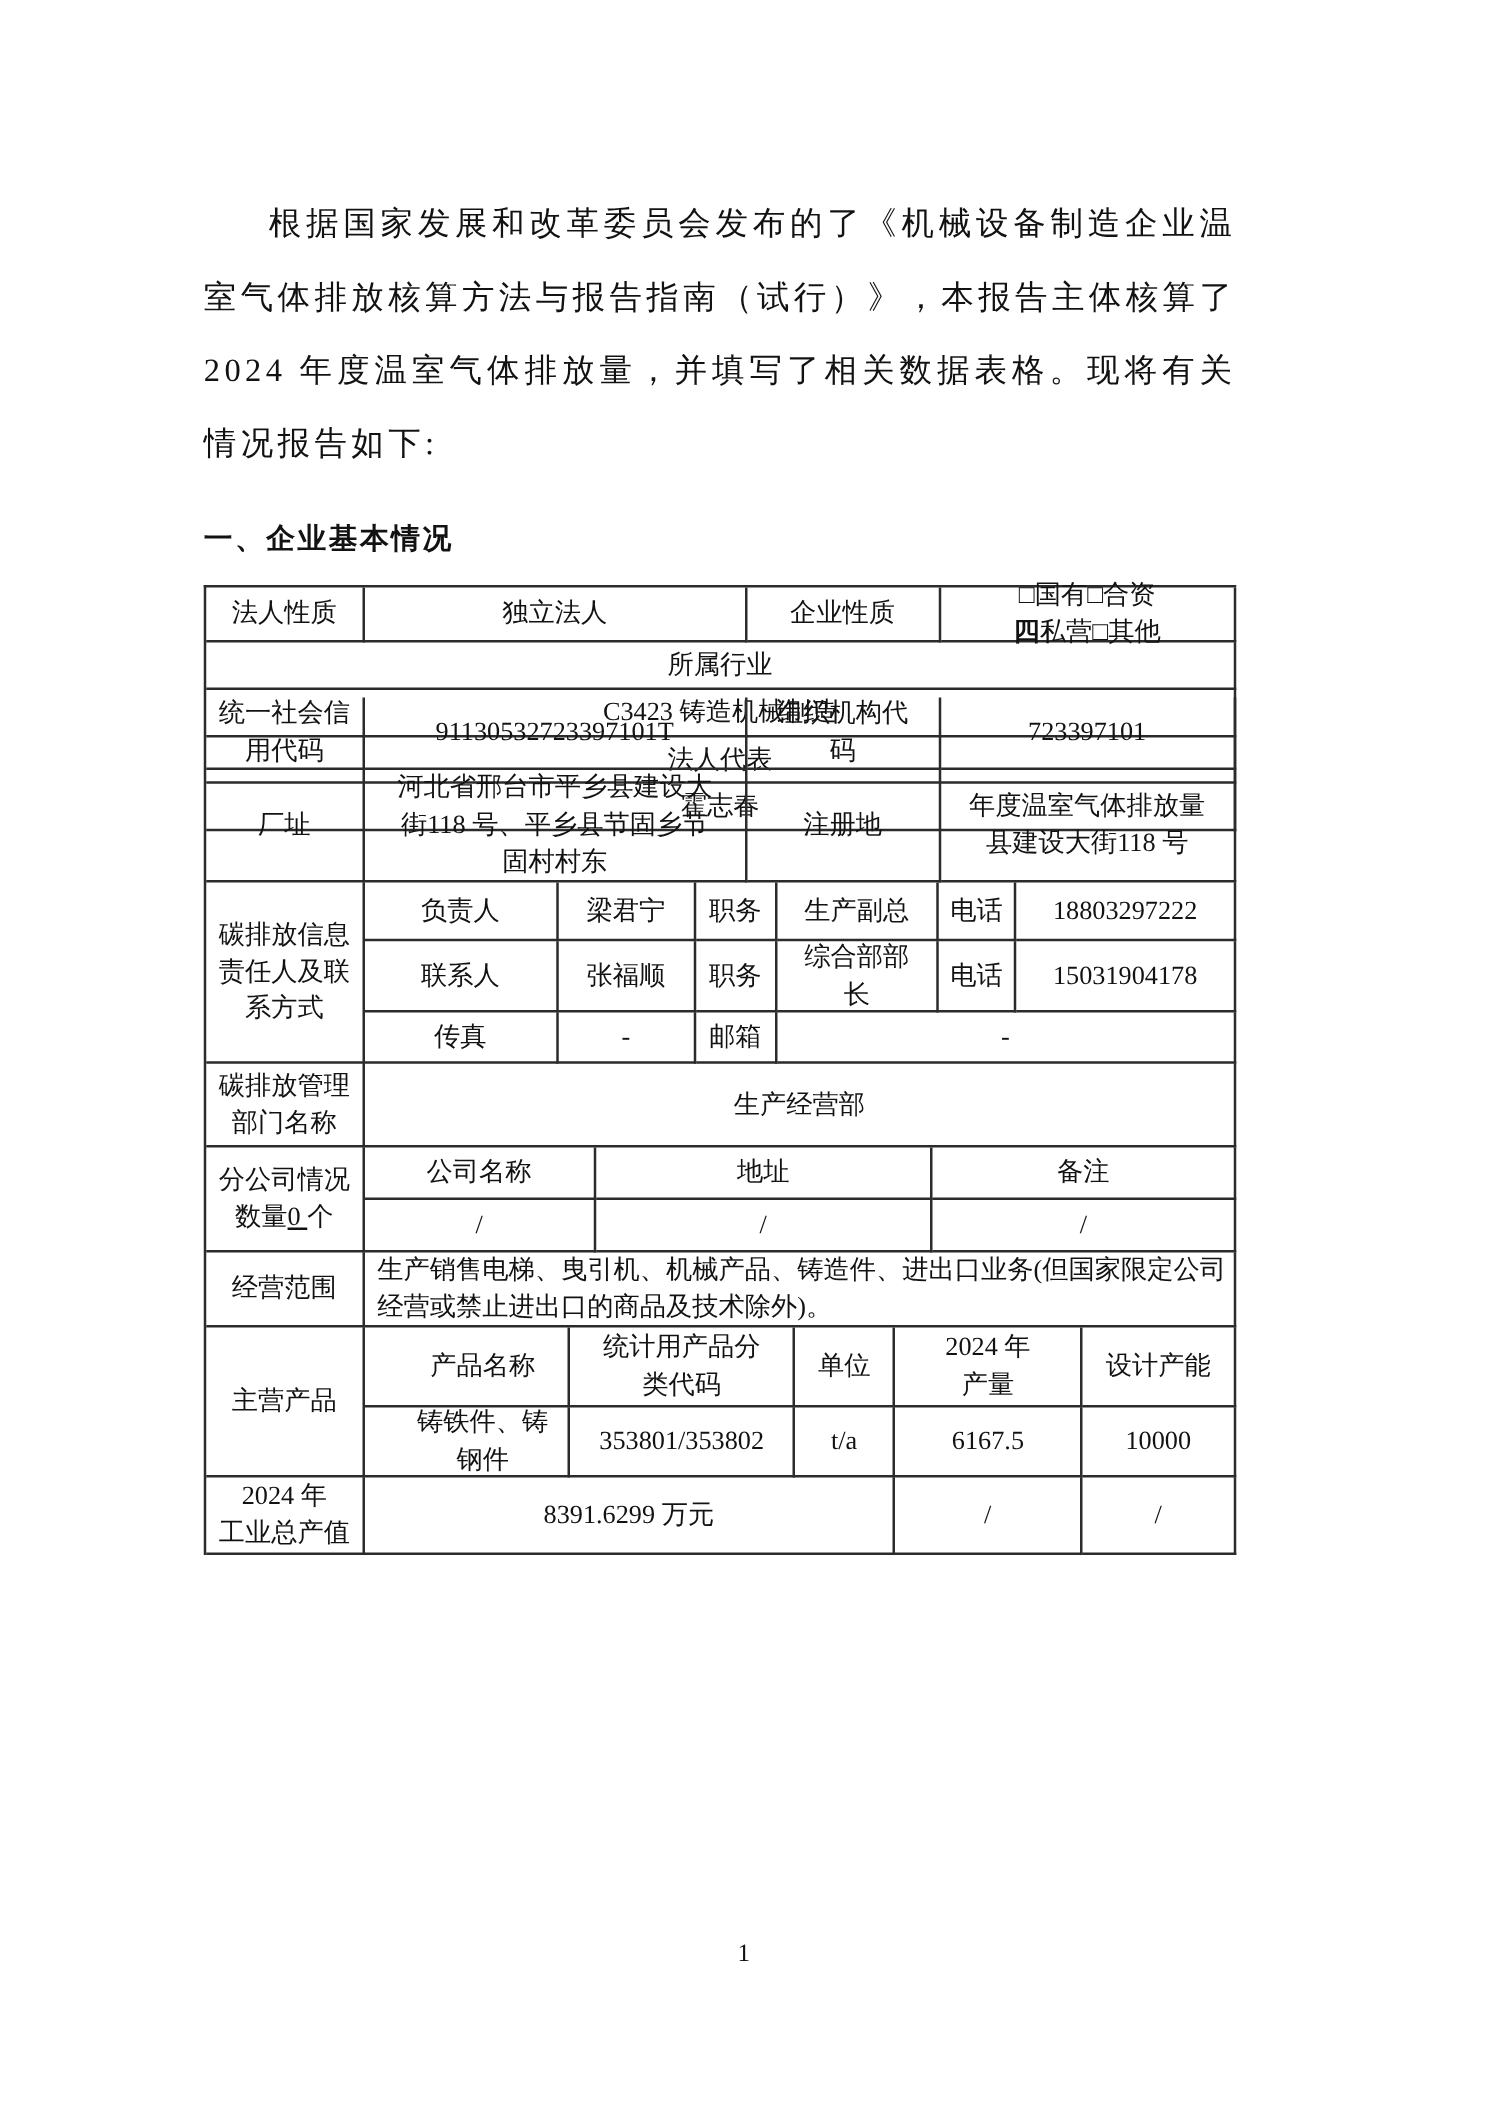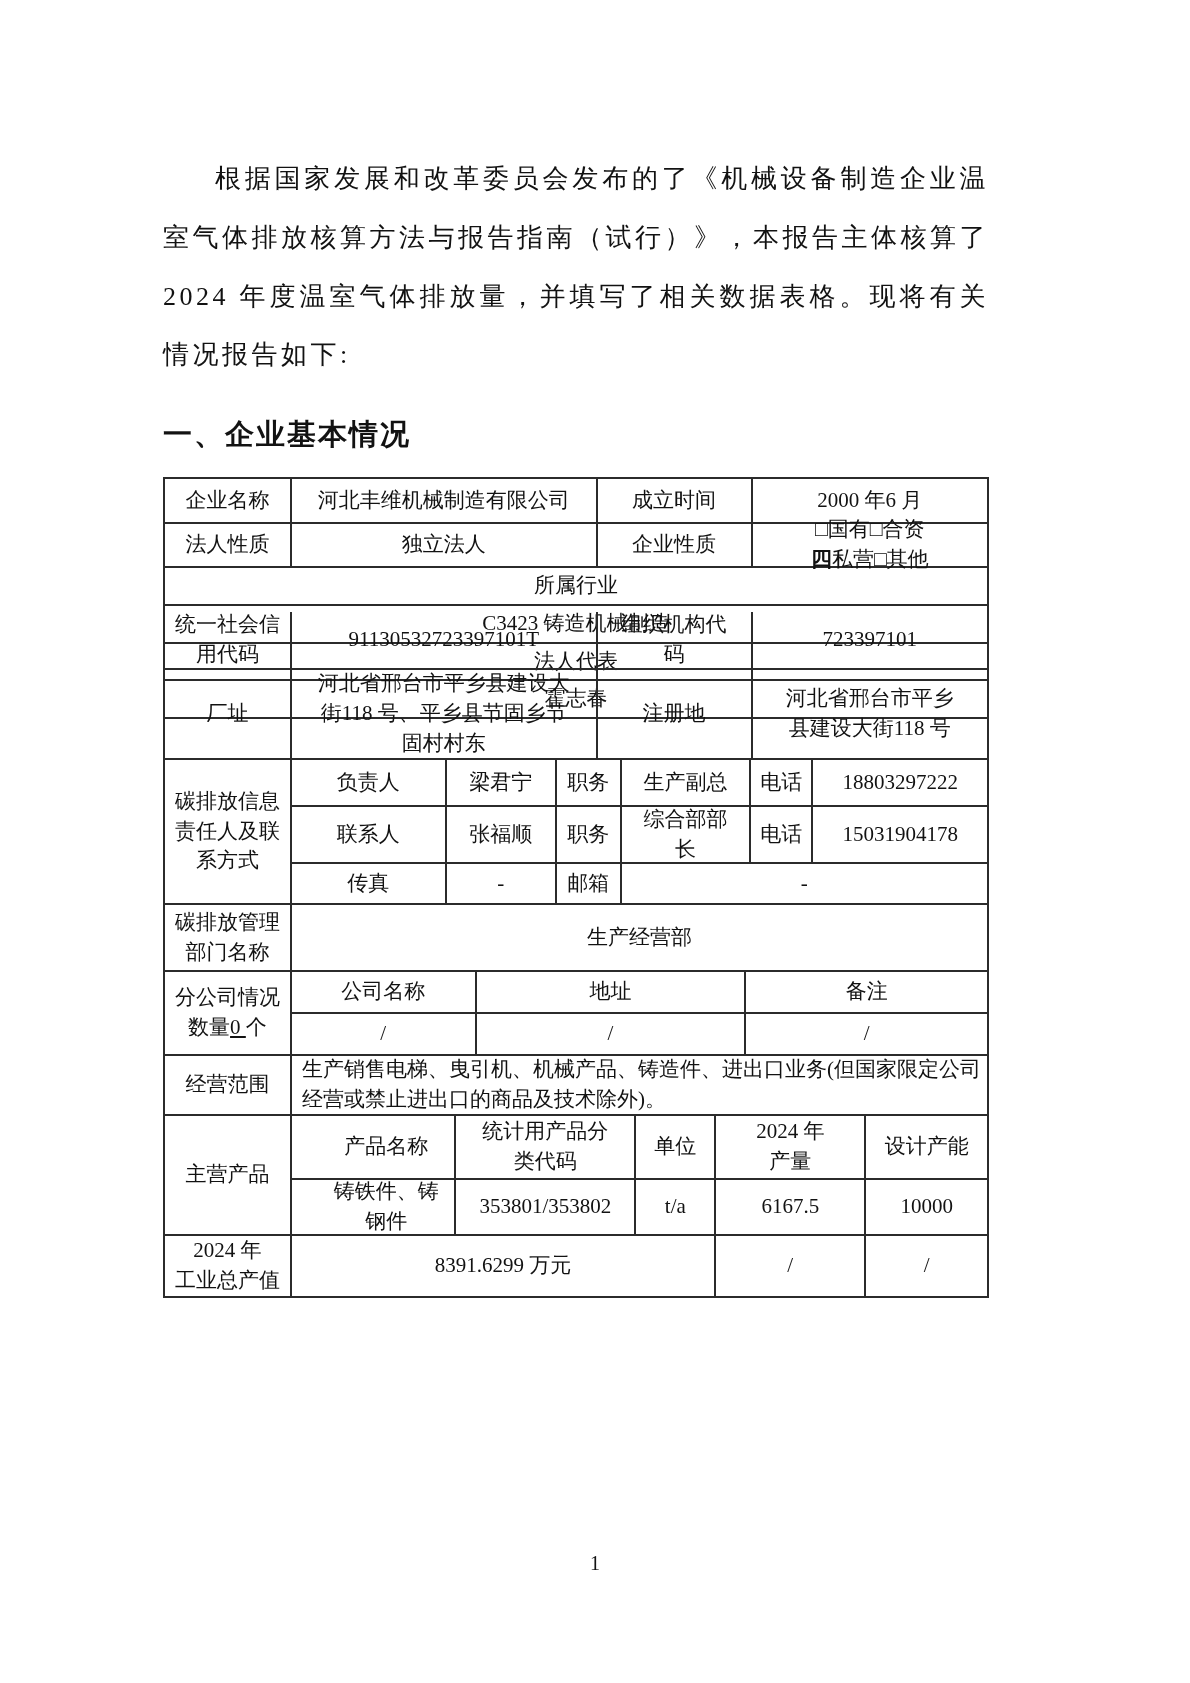"一、企业基本情况" .heading { font-size: 29px -> 23px }
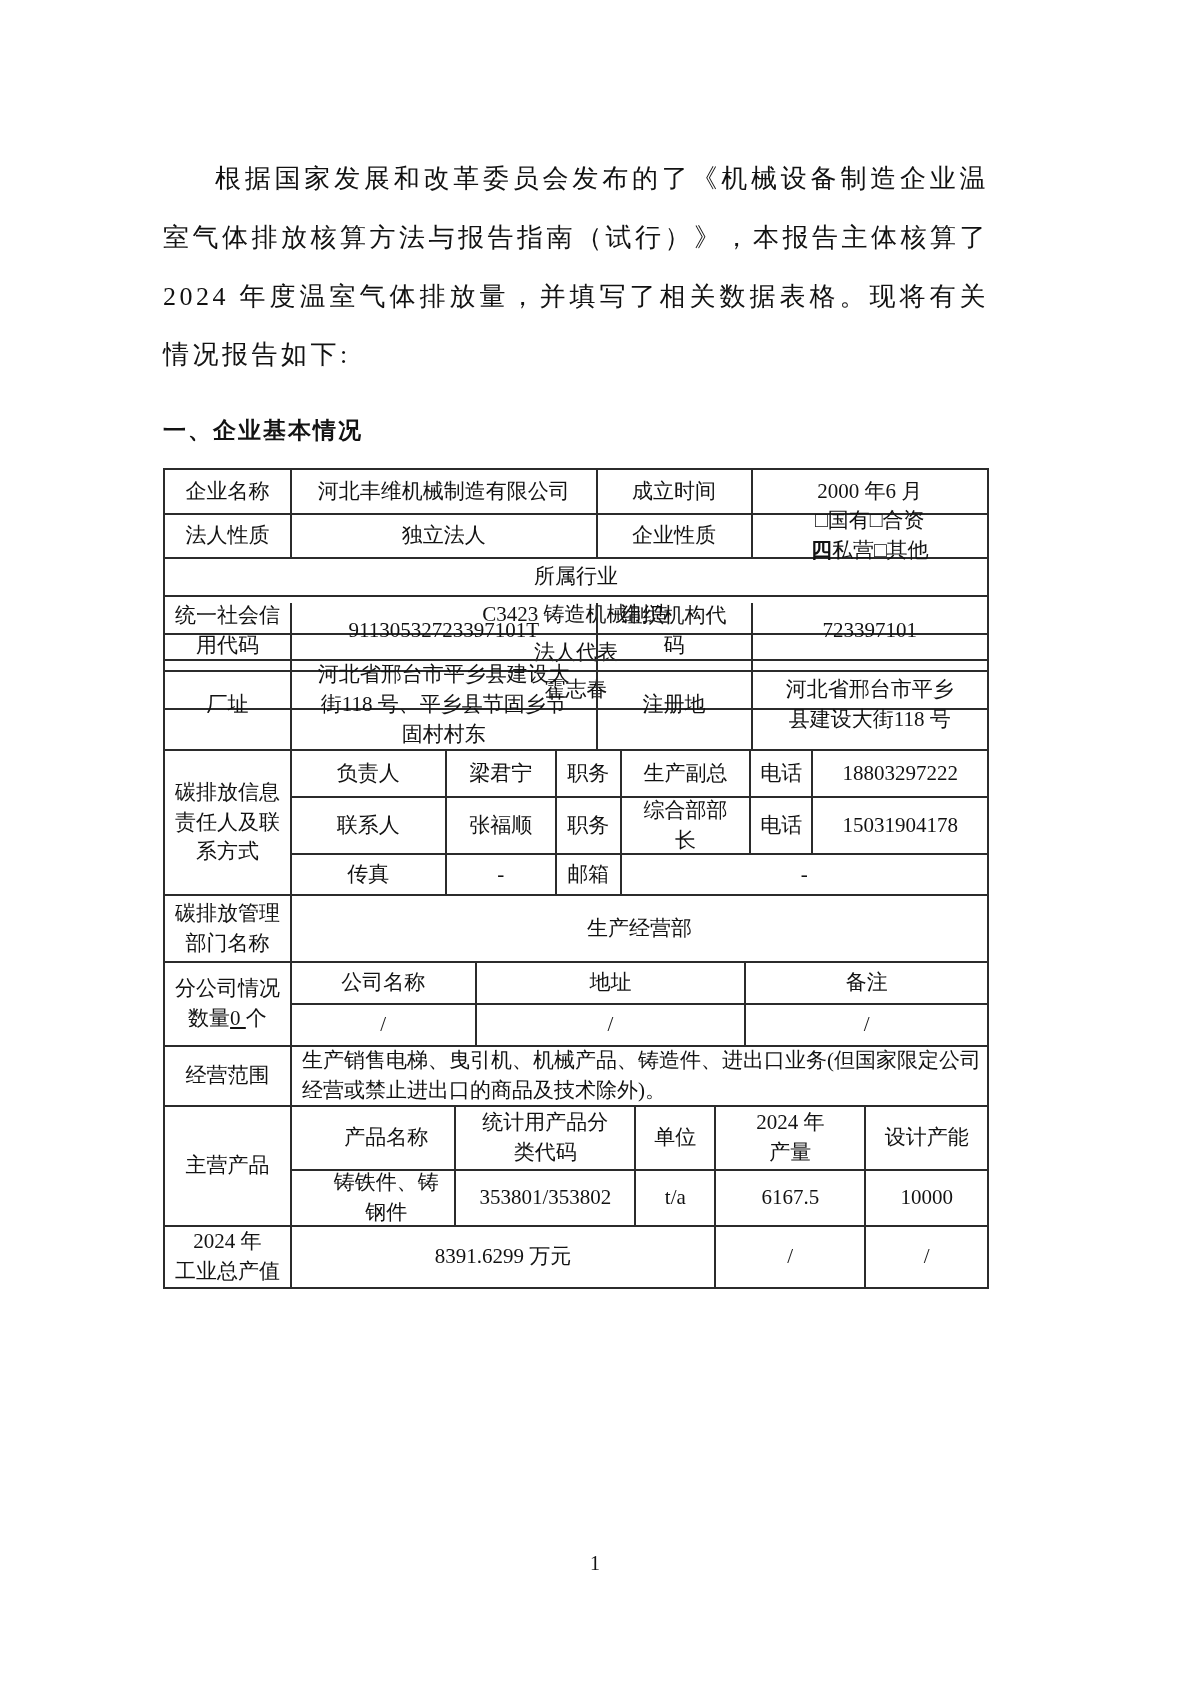"企业名称" div.trow { html: <div> <div>企业名称</div> <div>河北丰维机械制造有限公司</div> <div>成立时间</div> <div>2000 年6 月</div> </div> -> none }
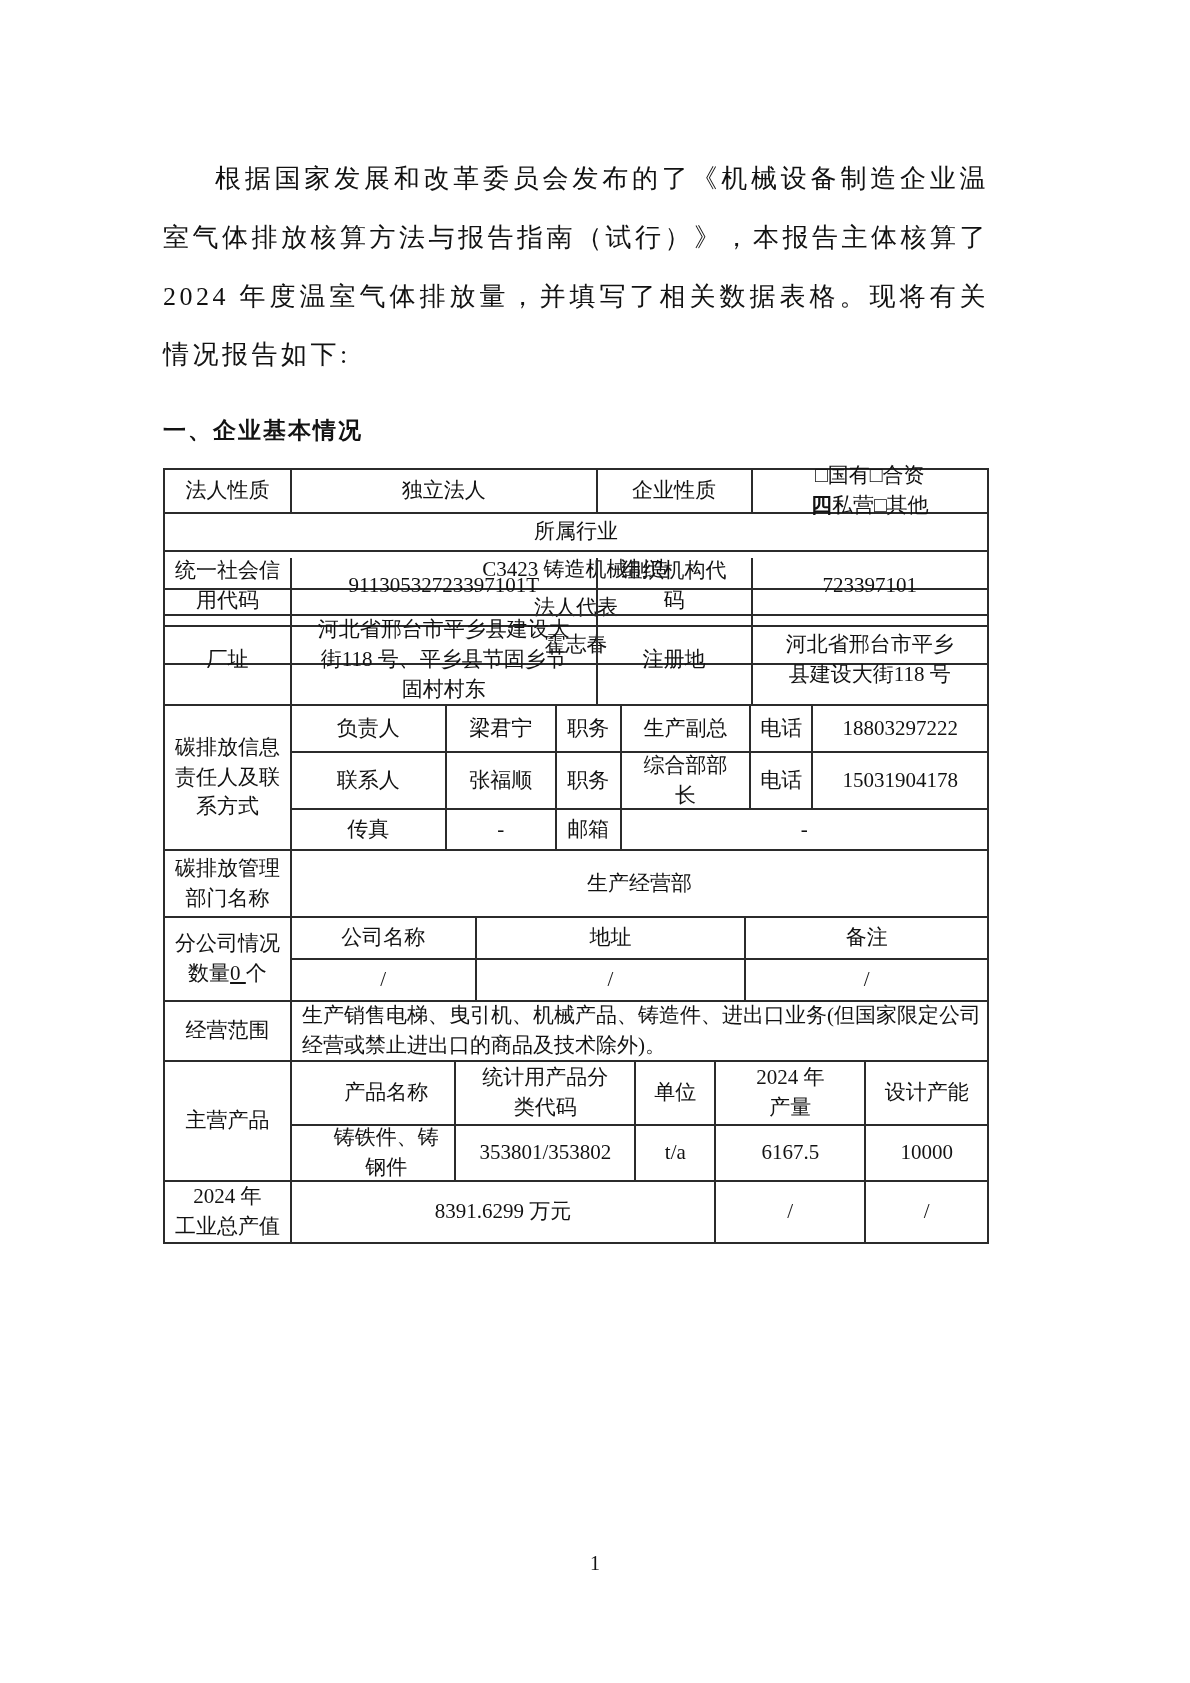"河北省邢台市平乡" div.cell { text: 河北省邢台市平乡 -> 年度温室气体排放量 }
